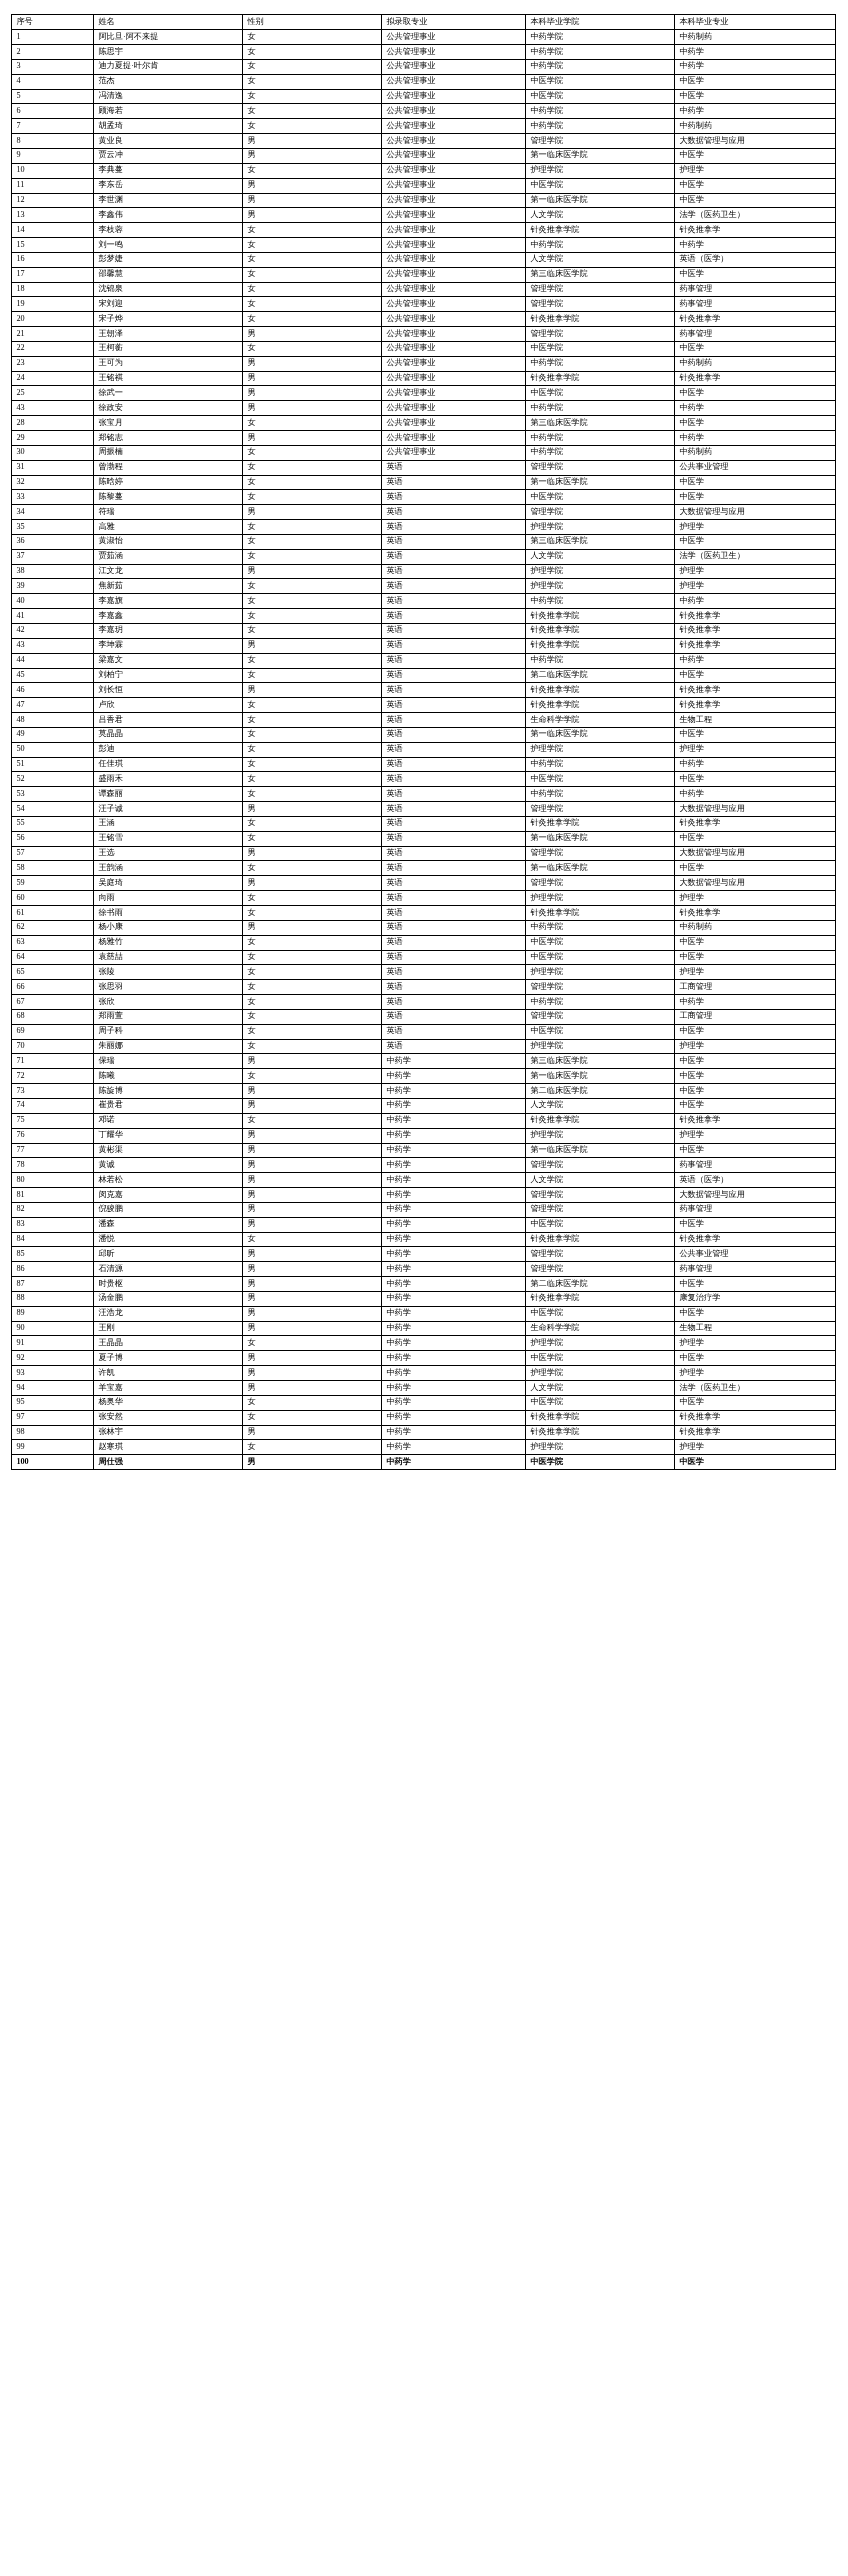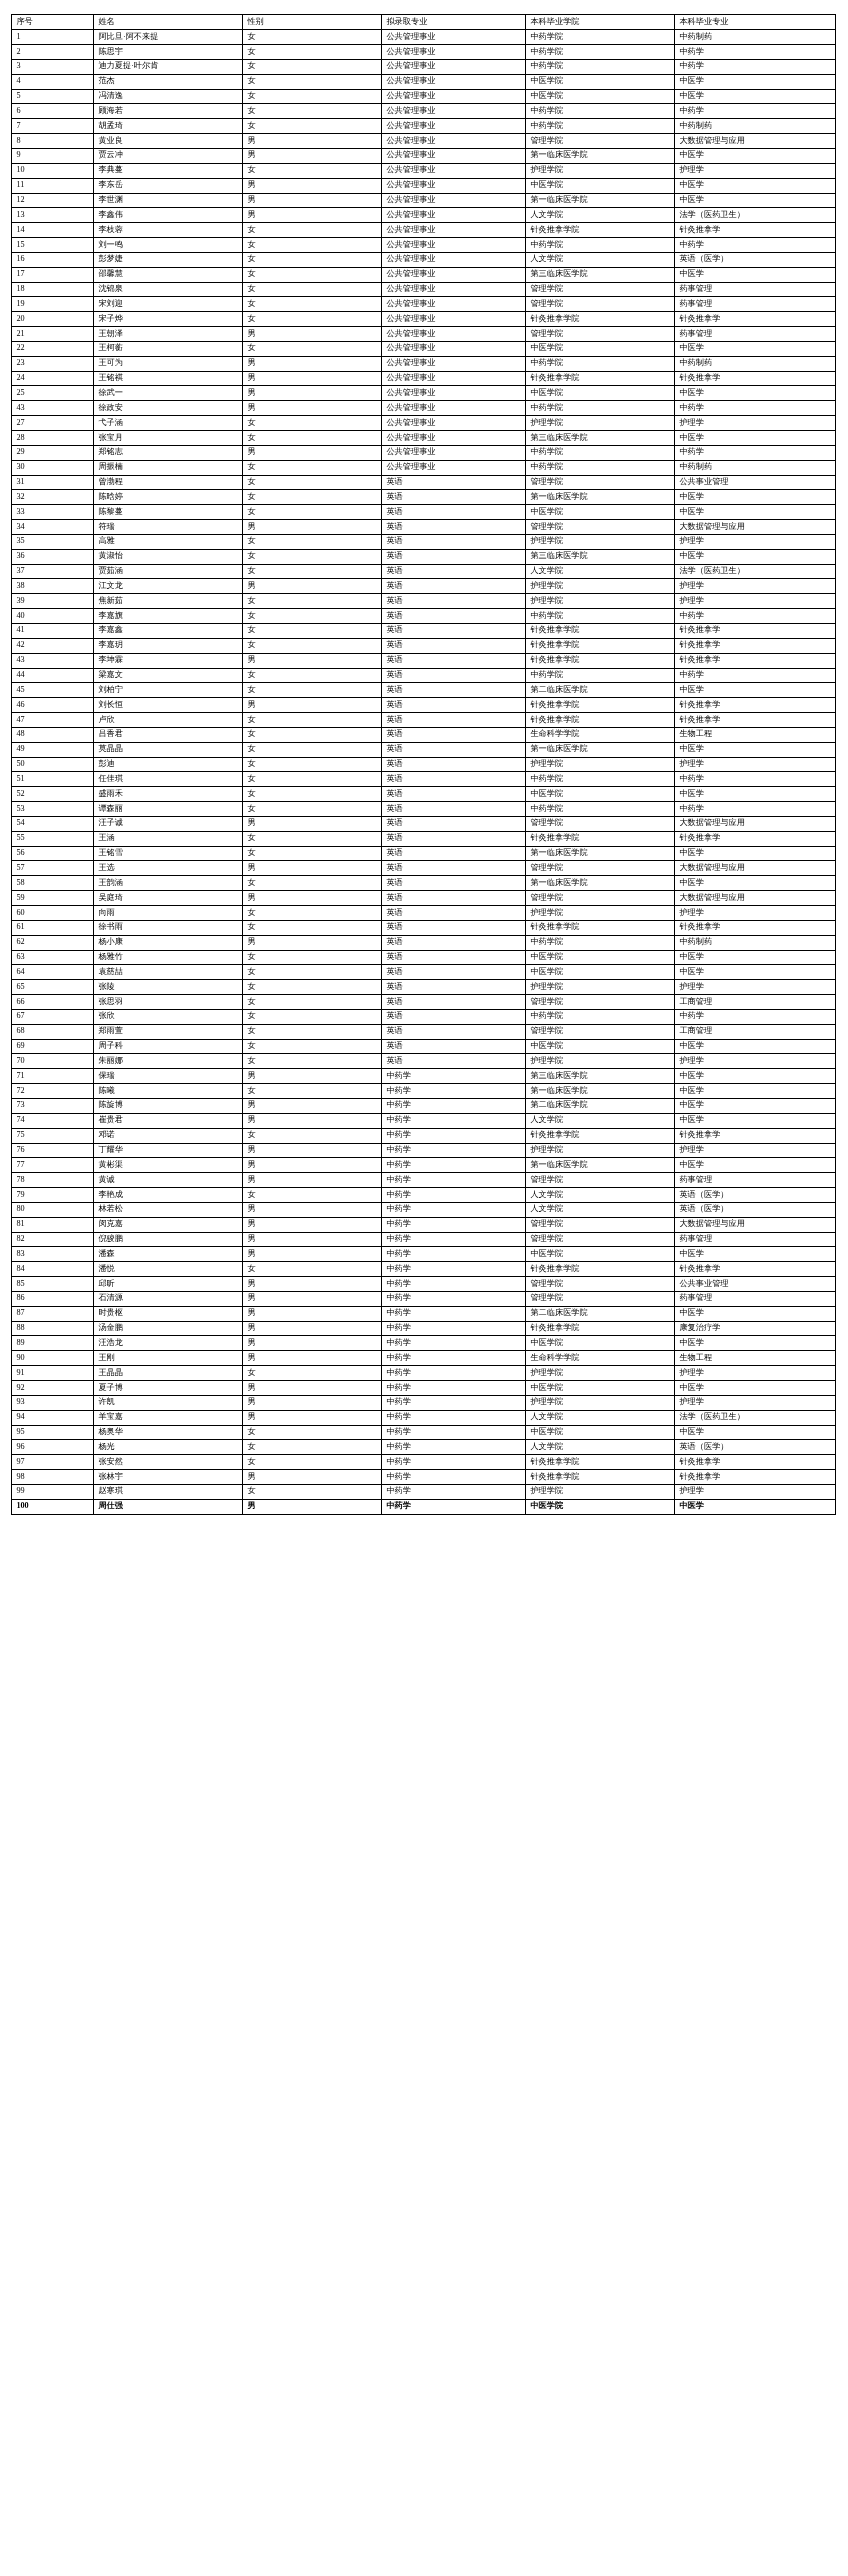"27" tr.thick { html: <tr> <td>27</td> <td>弋子涵</td> <td>女</td> <td>公共管理事业</td> <td>护理学院</td> <td>护理学</td> </tr> -> none }
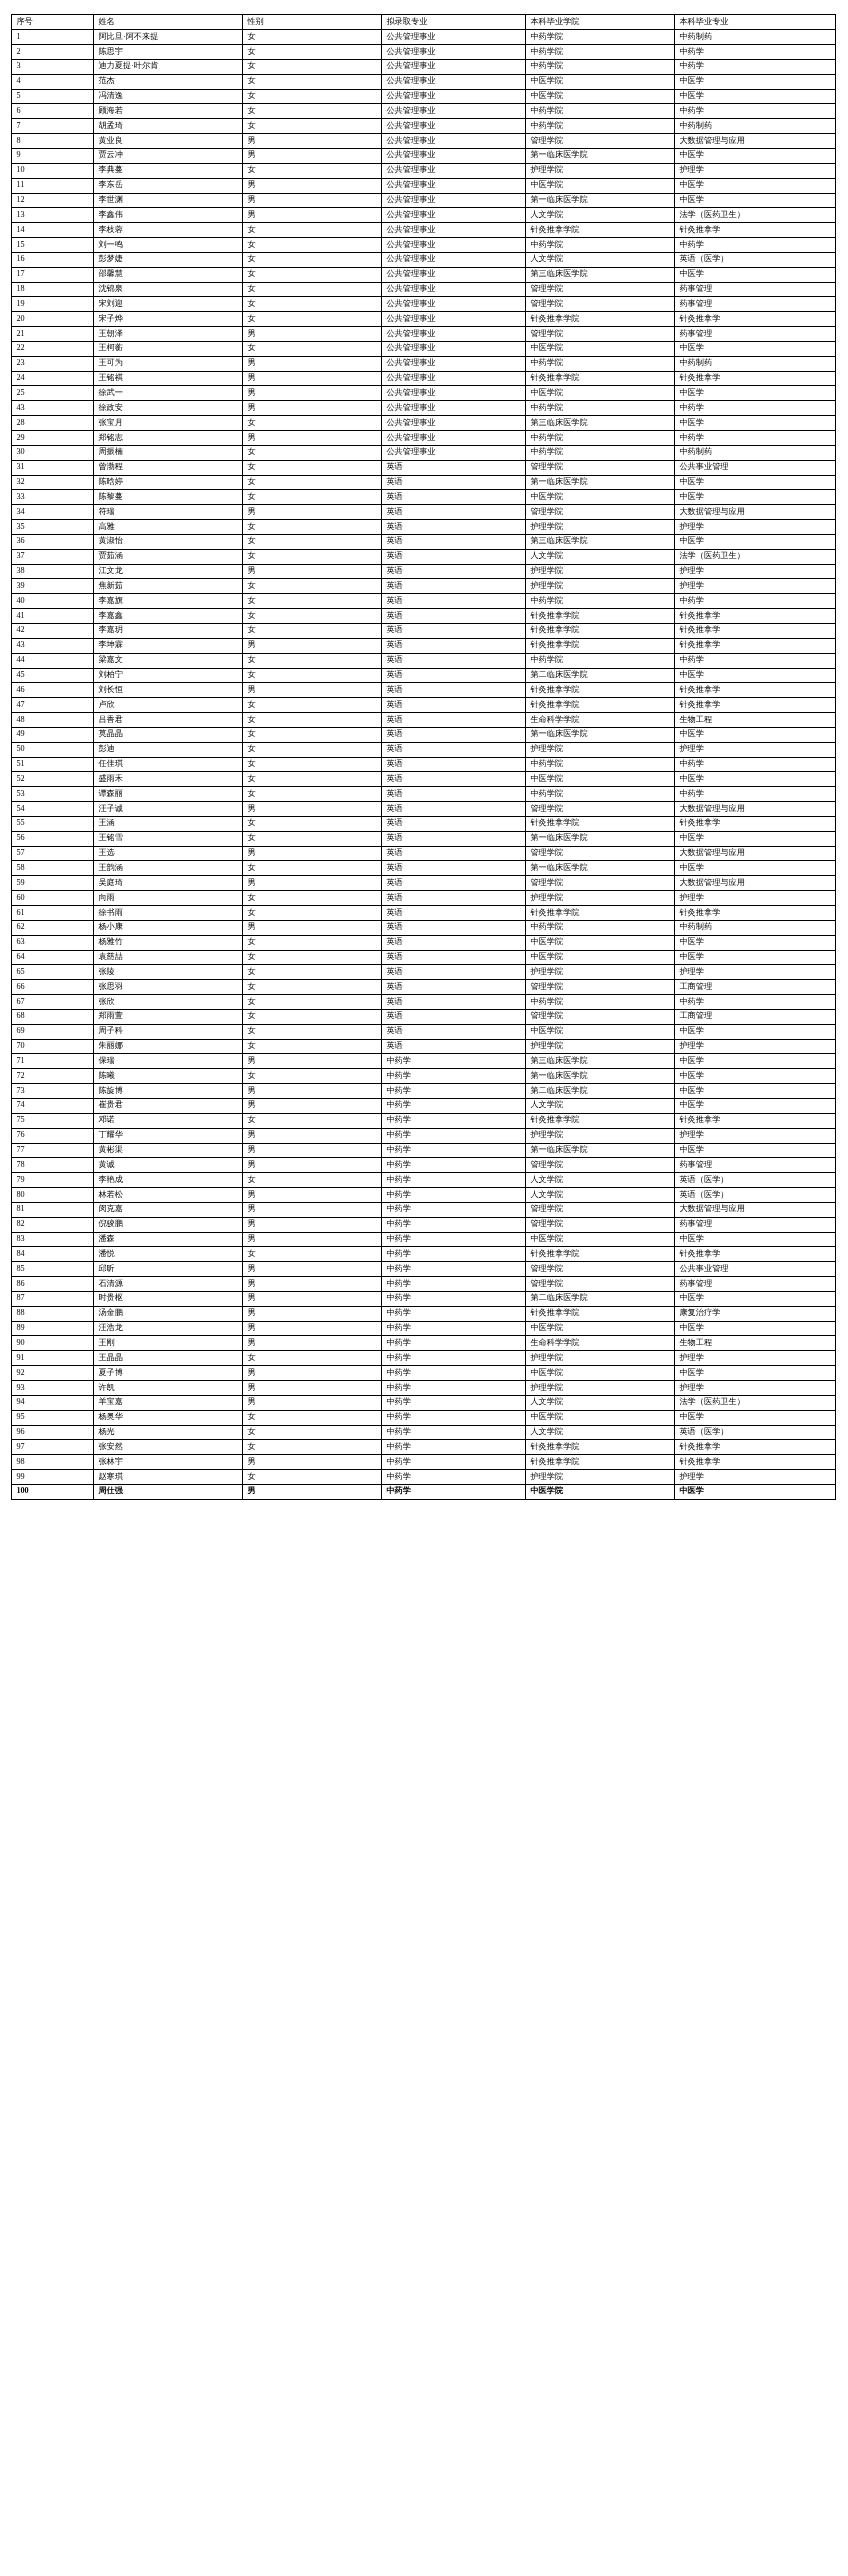"79" tr { html: <tr> <td>79</td> <td>李艳成</td> <td>女</td> <td>中药学</td> <td>人文学院</td> <td>英语（医学）</td> </tr> -> none }
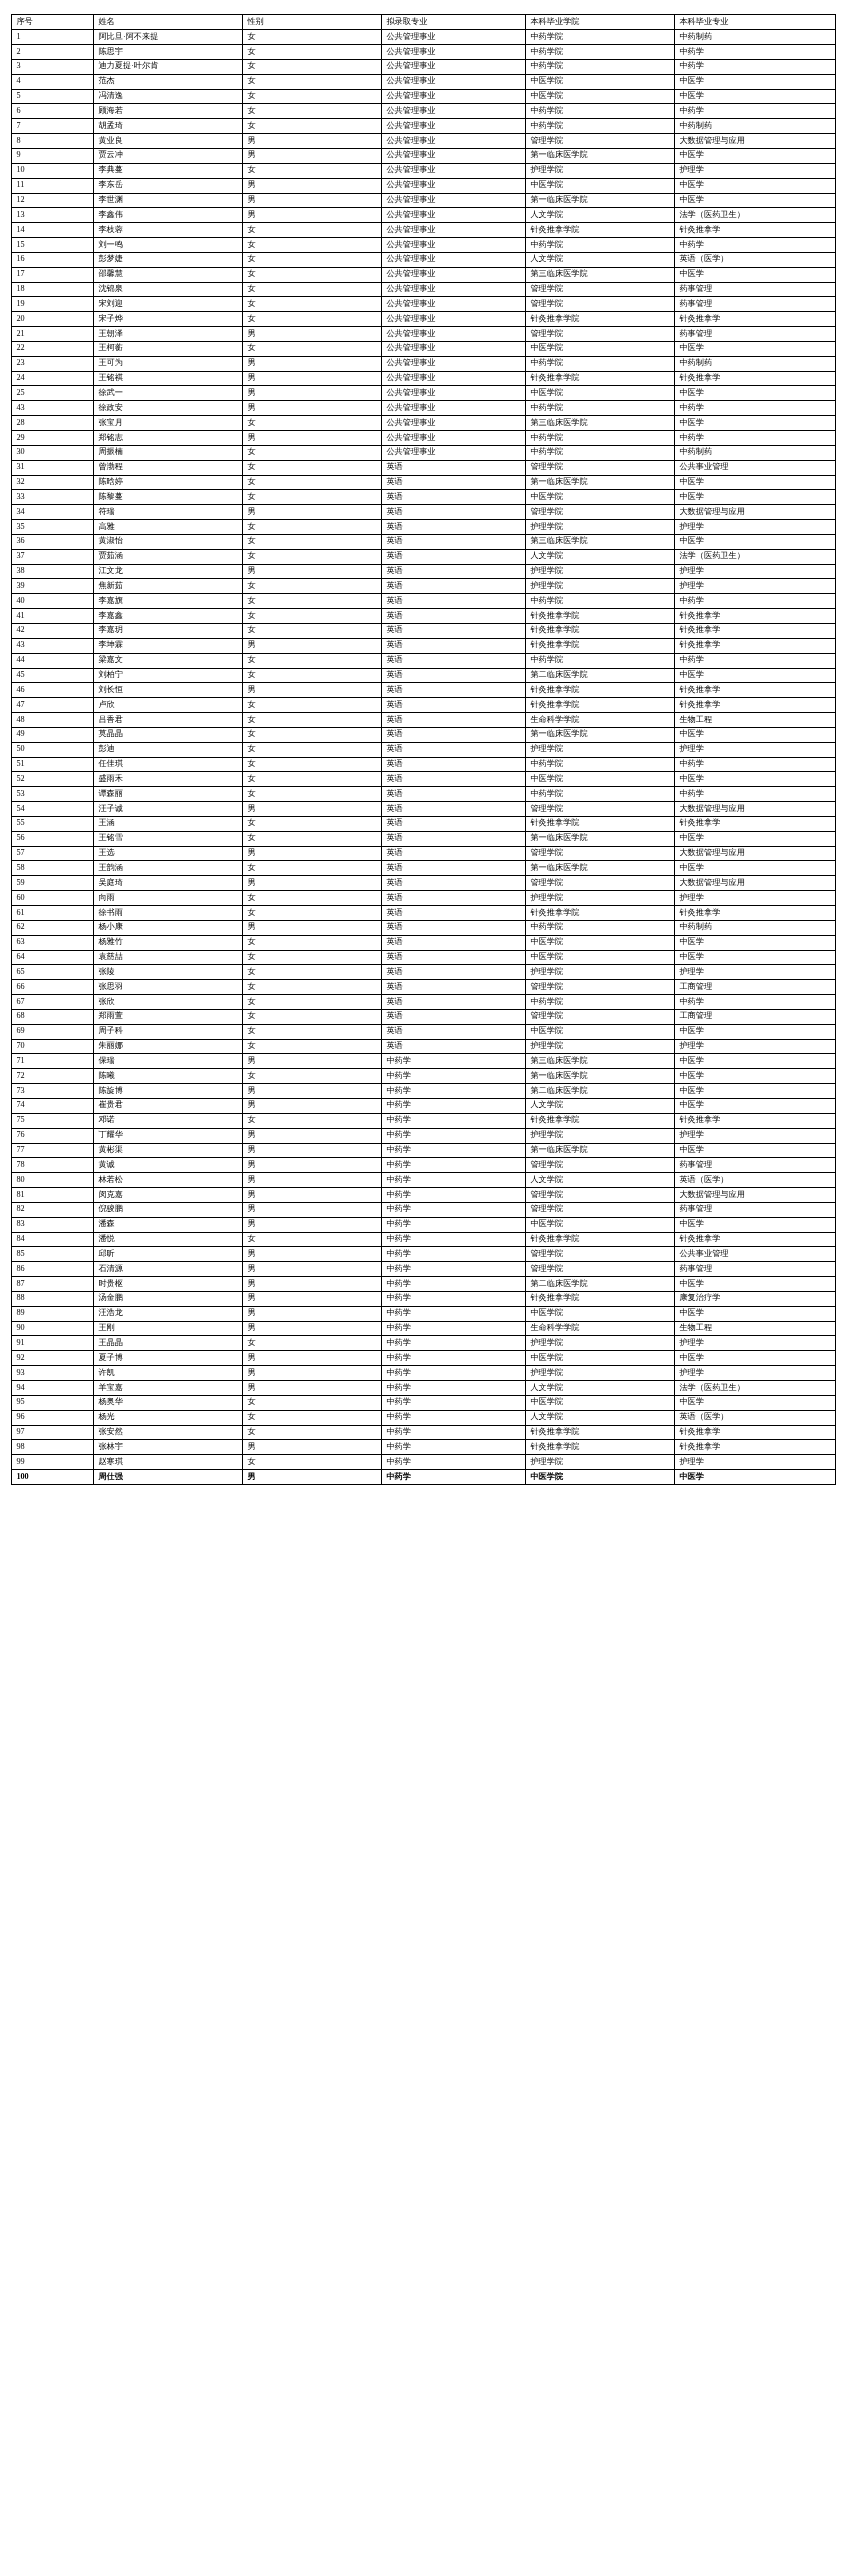"96" tr { html: <tr> <td>96</td> <td>杨光</td> <td>女</td> <td>中药学</td> <td>人文学院</td> <td>英语（医学）</td> </tr> -> none }
